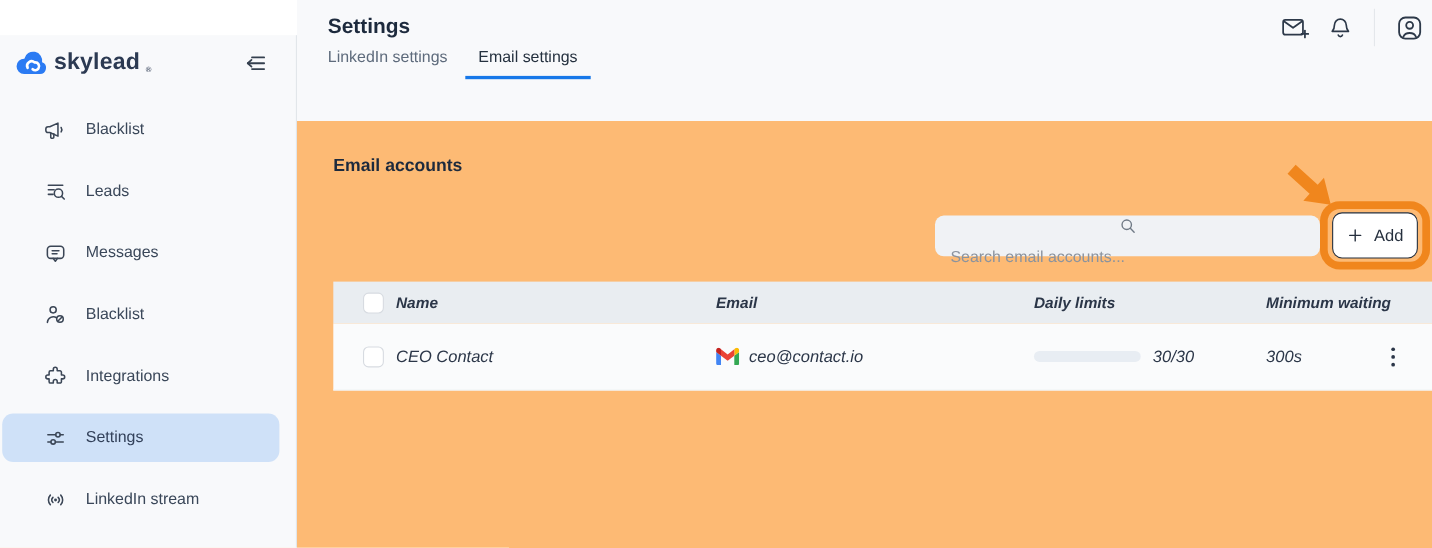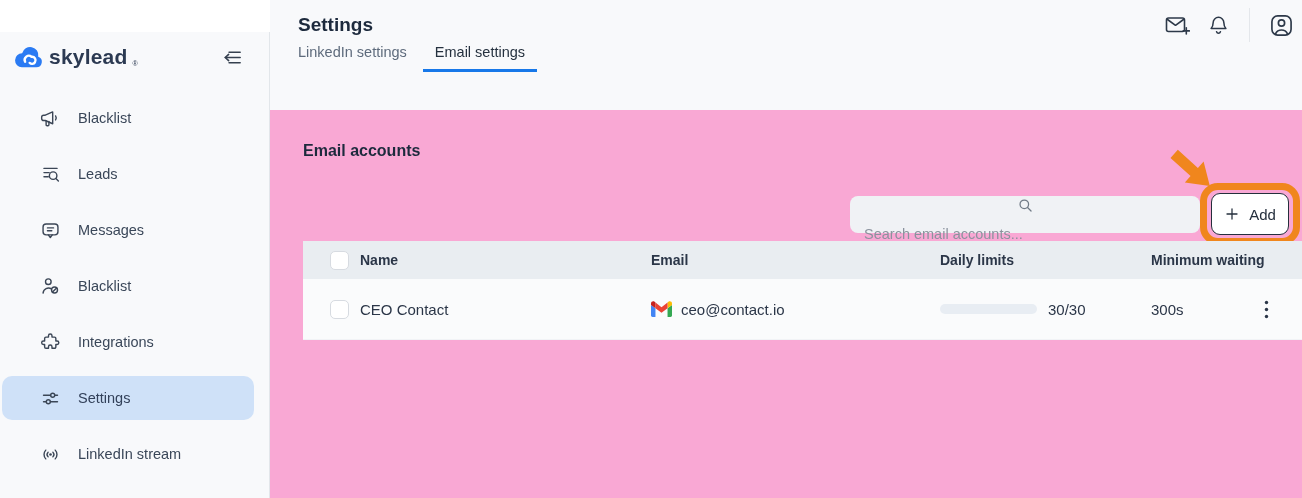"Email accounts" .content { background: #f9a8d4 -> #fdba74 }
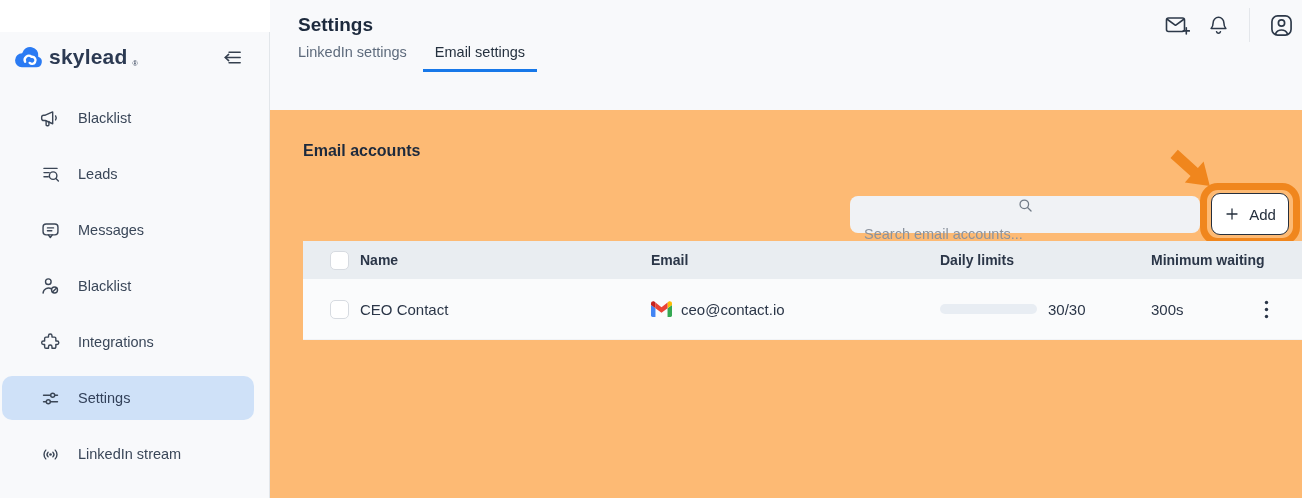"Name" .table { font-style: none -> italic; top: 131px -> 146px }
